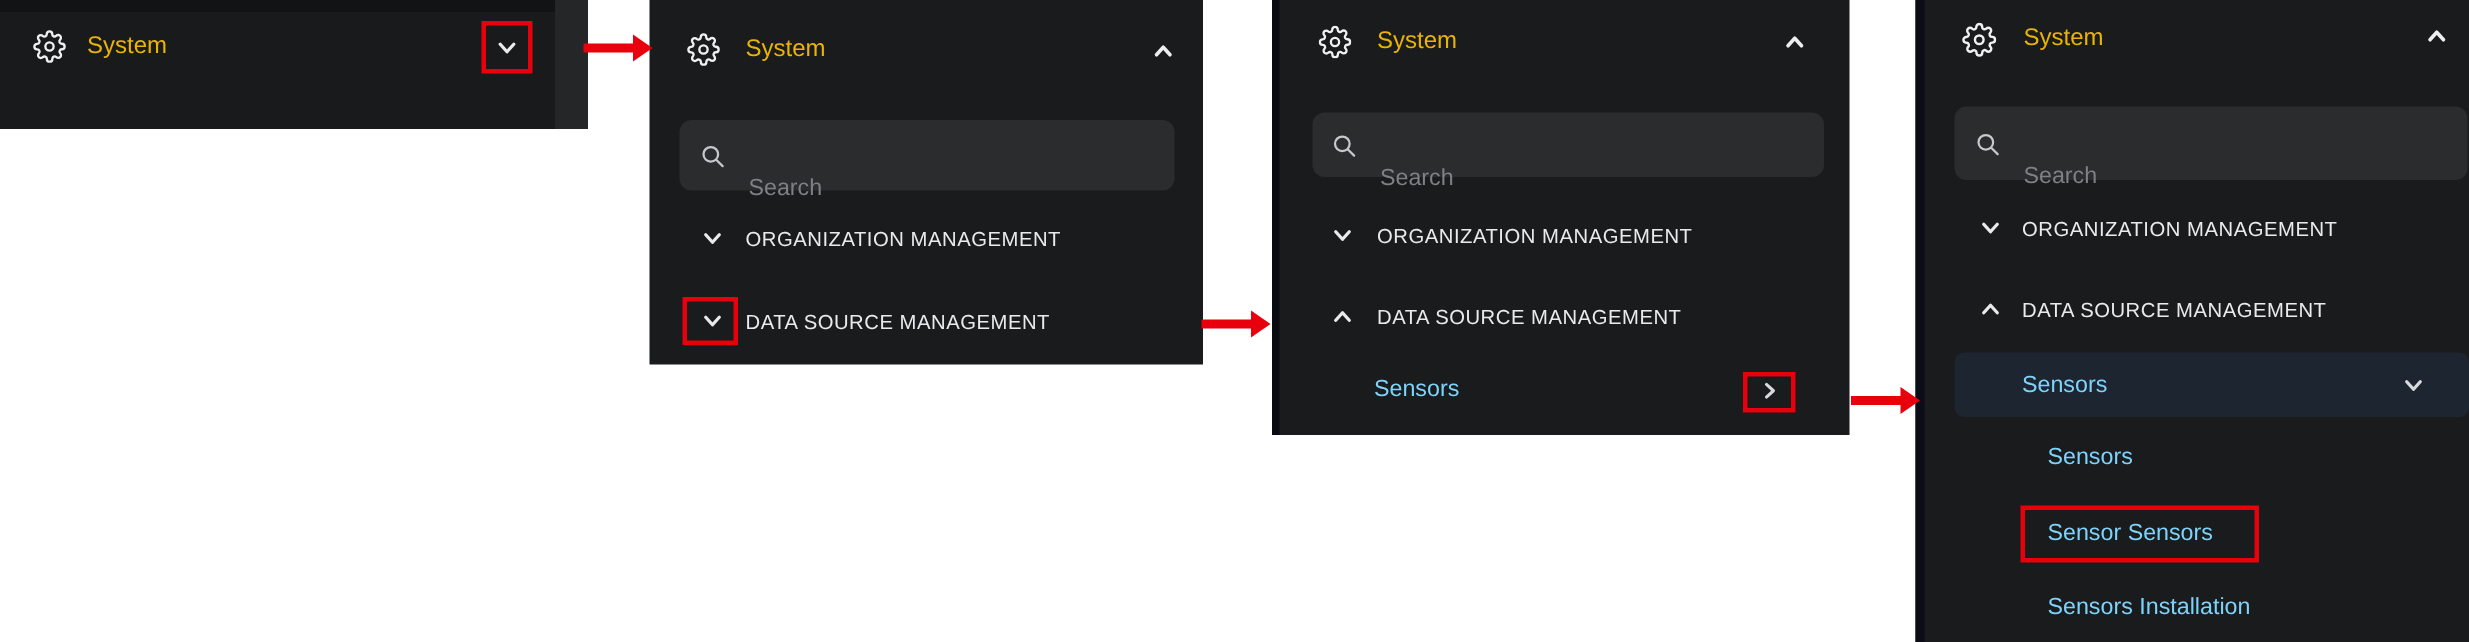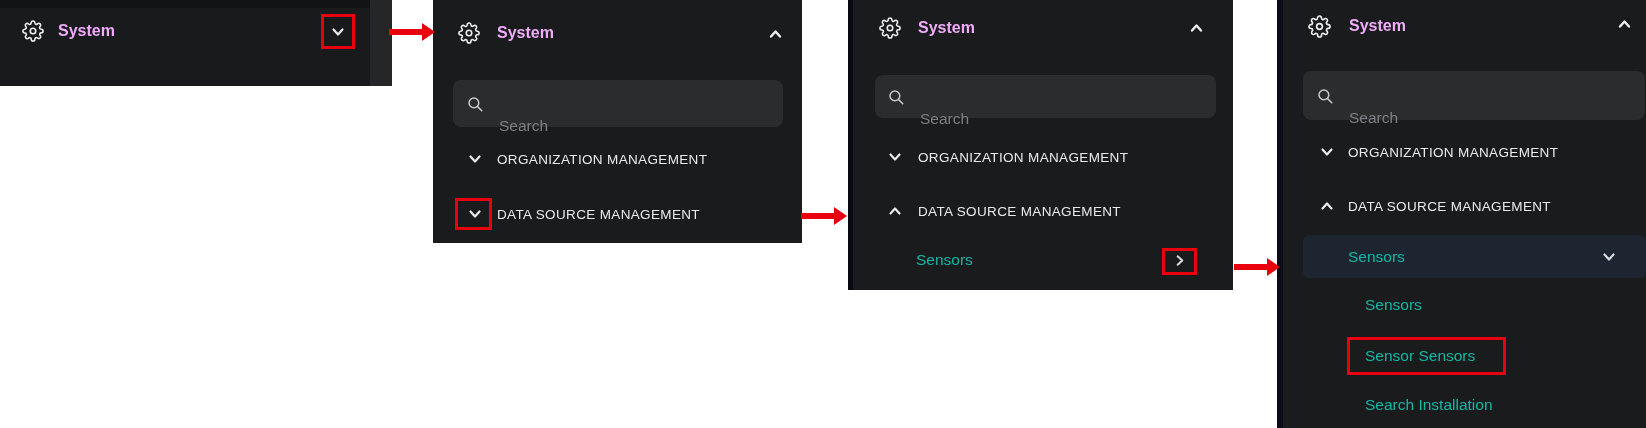"System" .title { color: #f0abfc -> #eab308; font-weight: bold -> none }
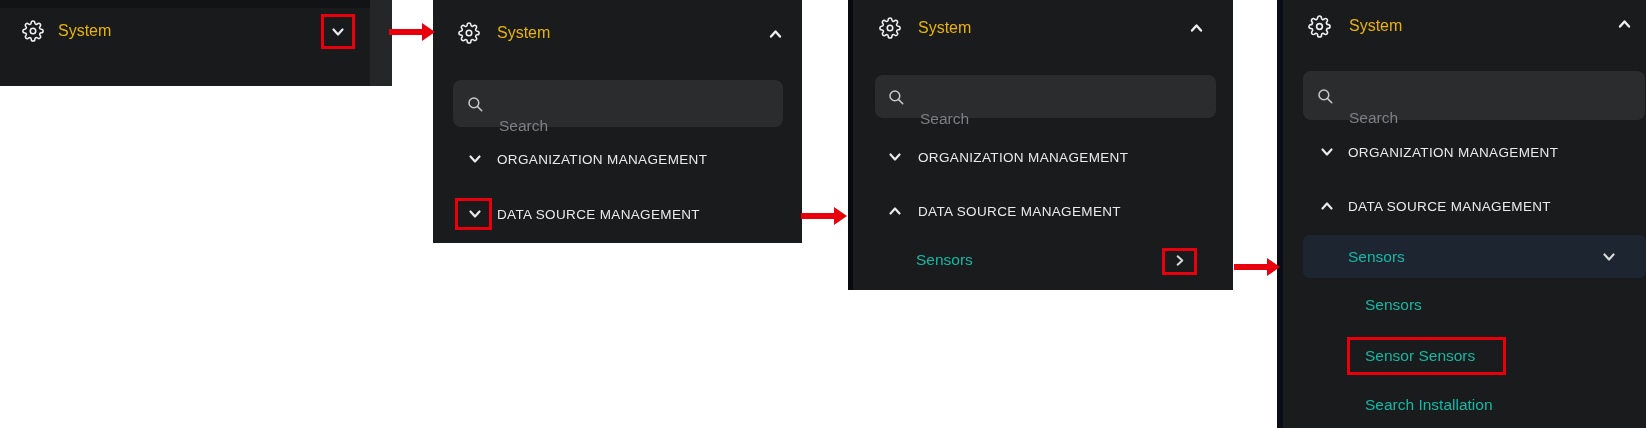"Sensors" .item-label { color: #14b8a6 -> #7dd3fc }
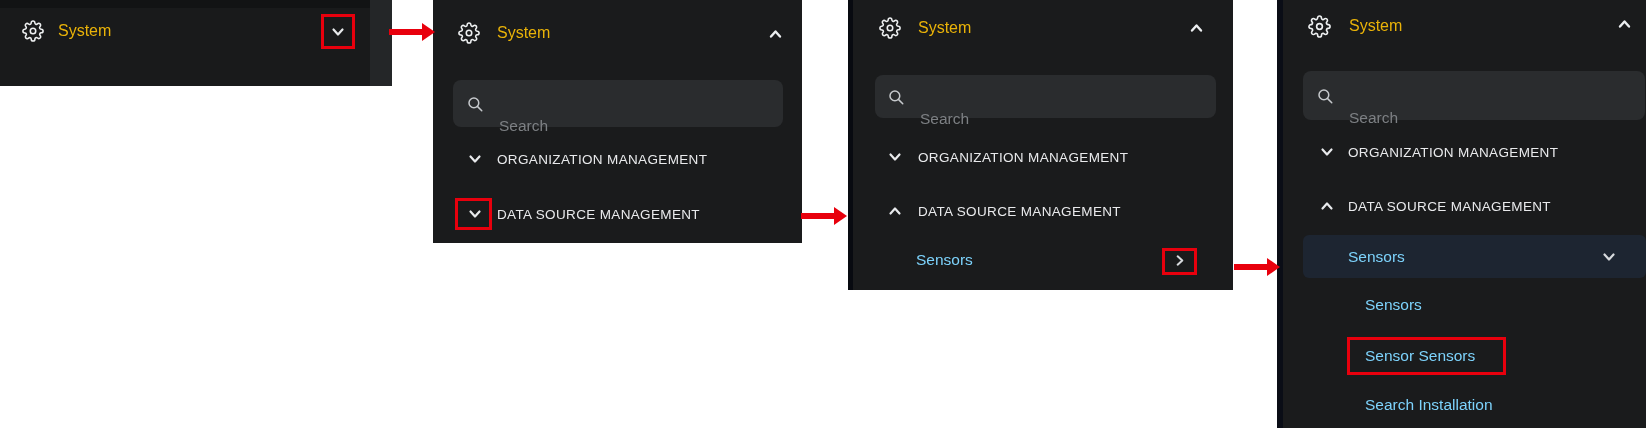"Search Installation" span.item-label { text: Search -> Sensors }
